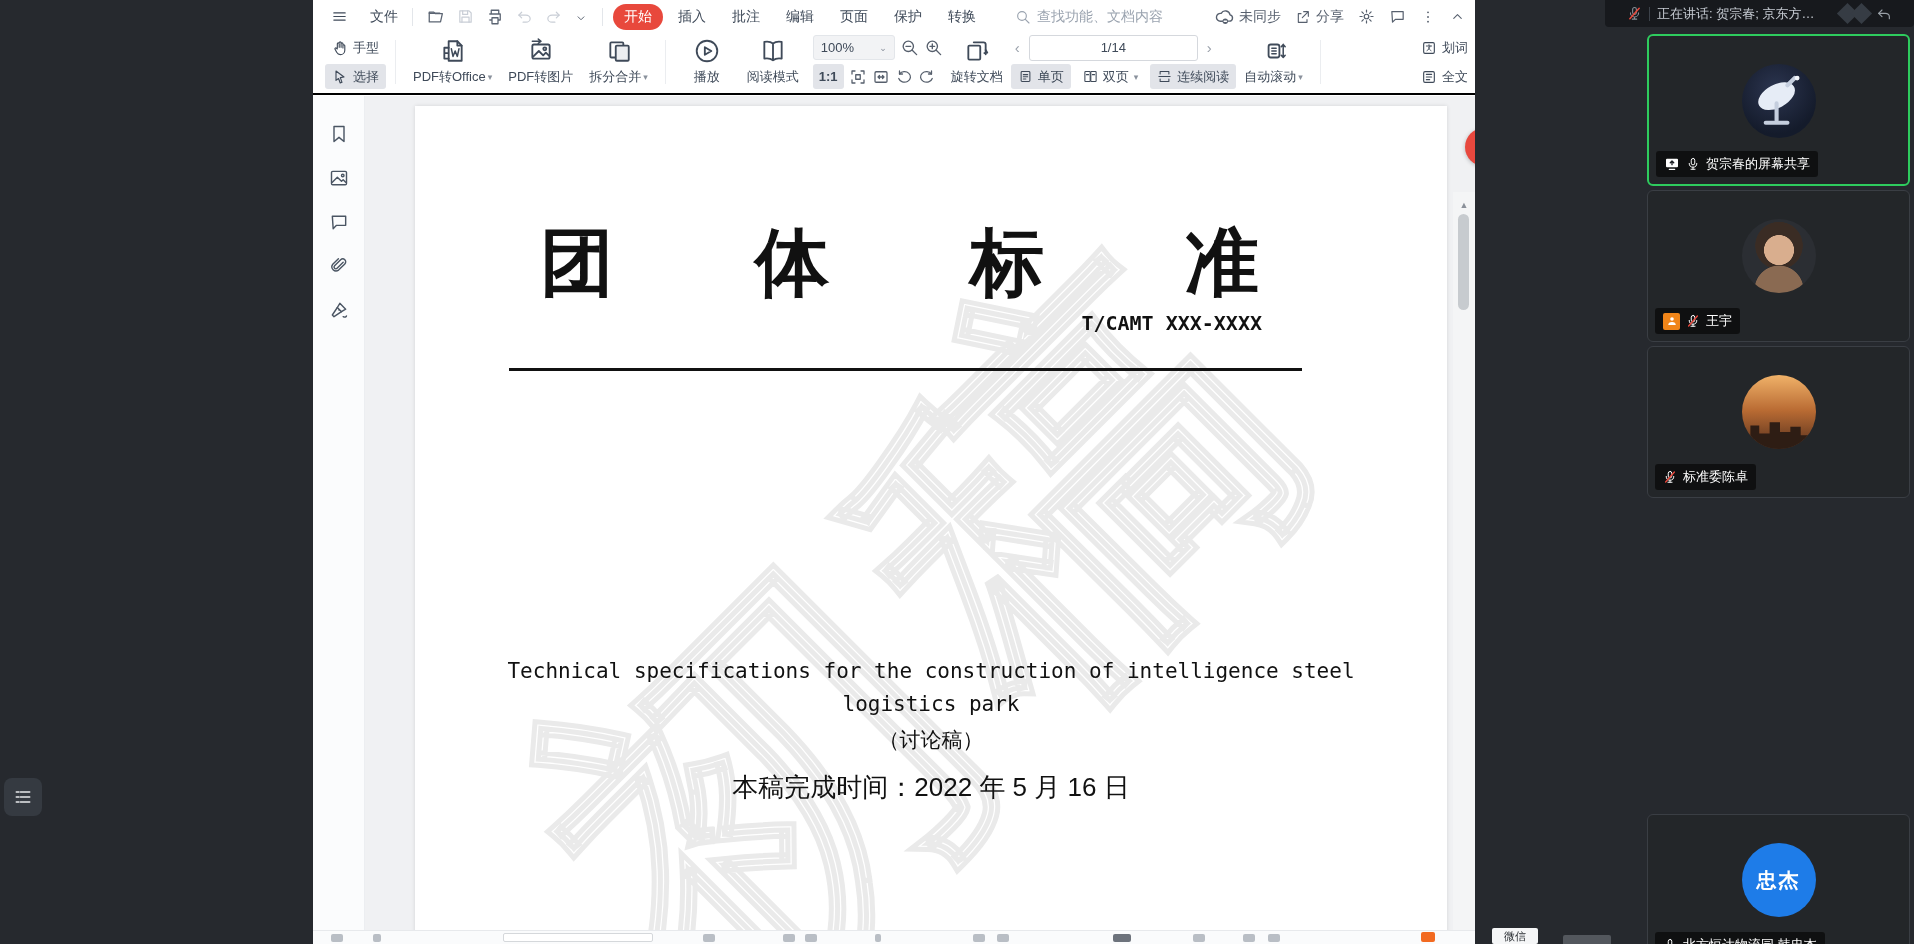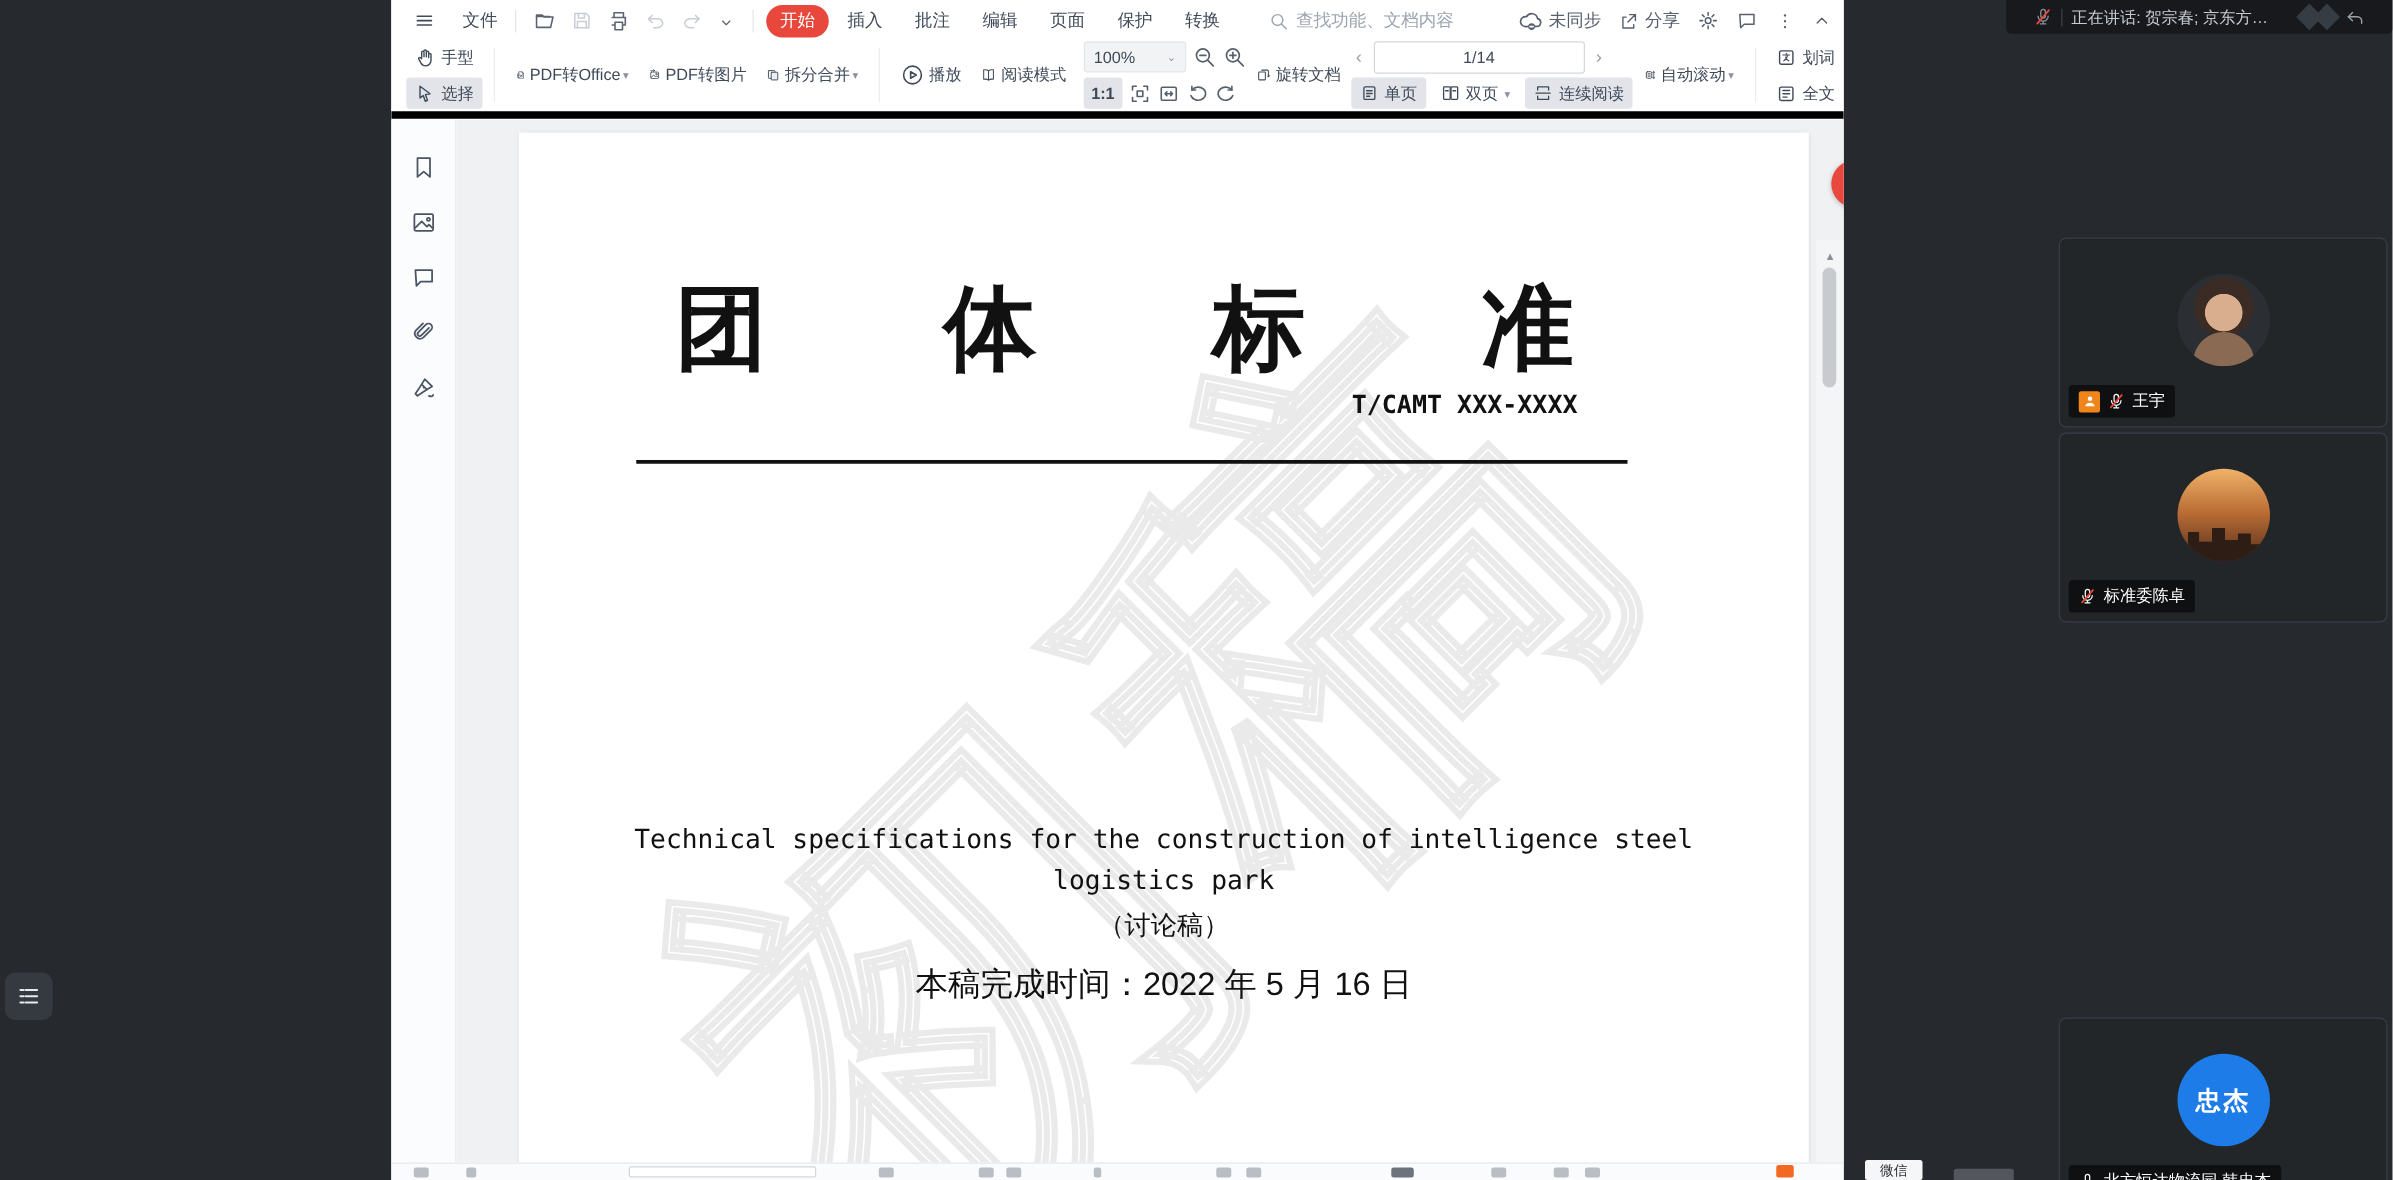"手型" #toolbar { border-bottom: 6px solid #000000 -> 2px solid #000000 }
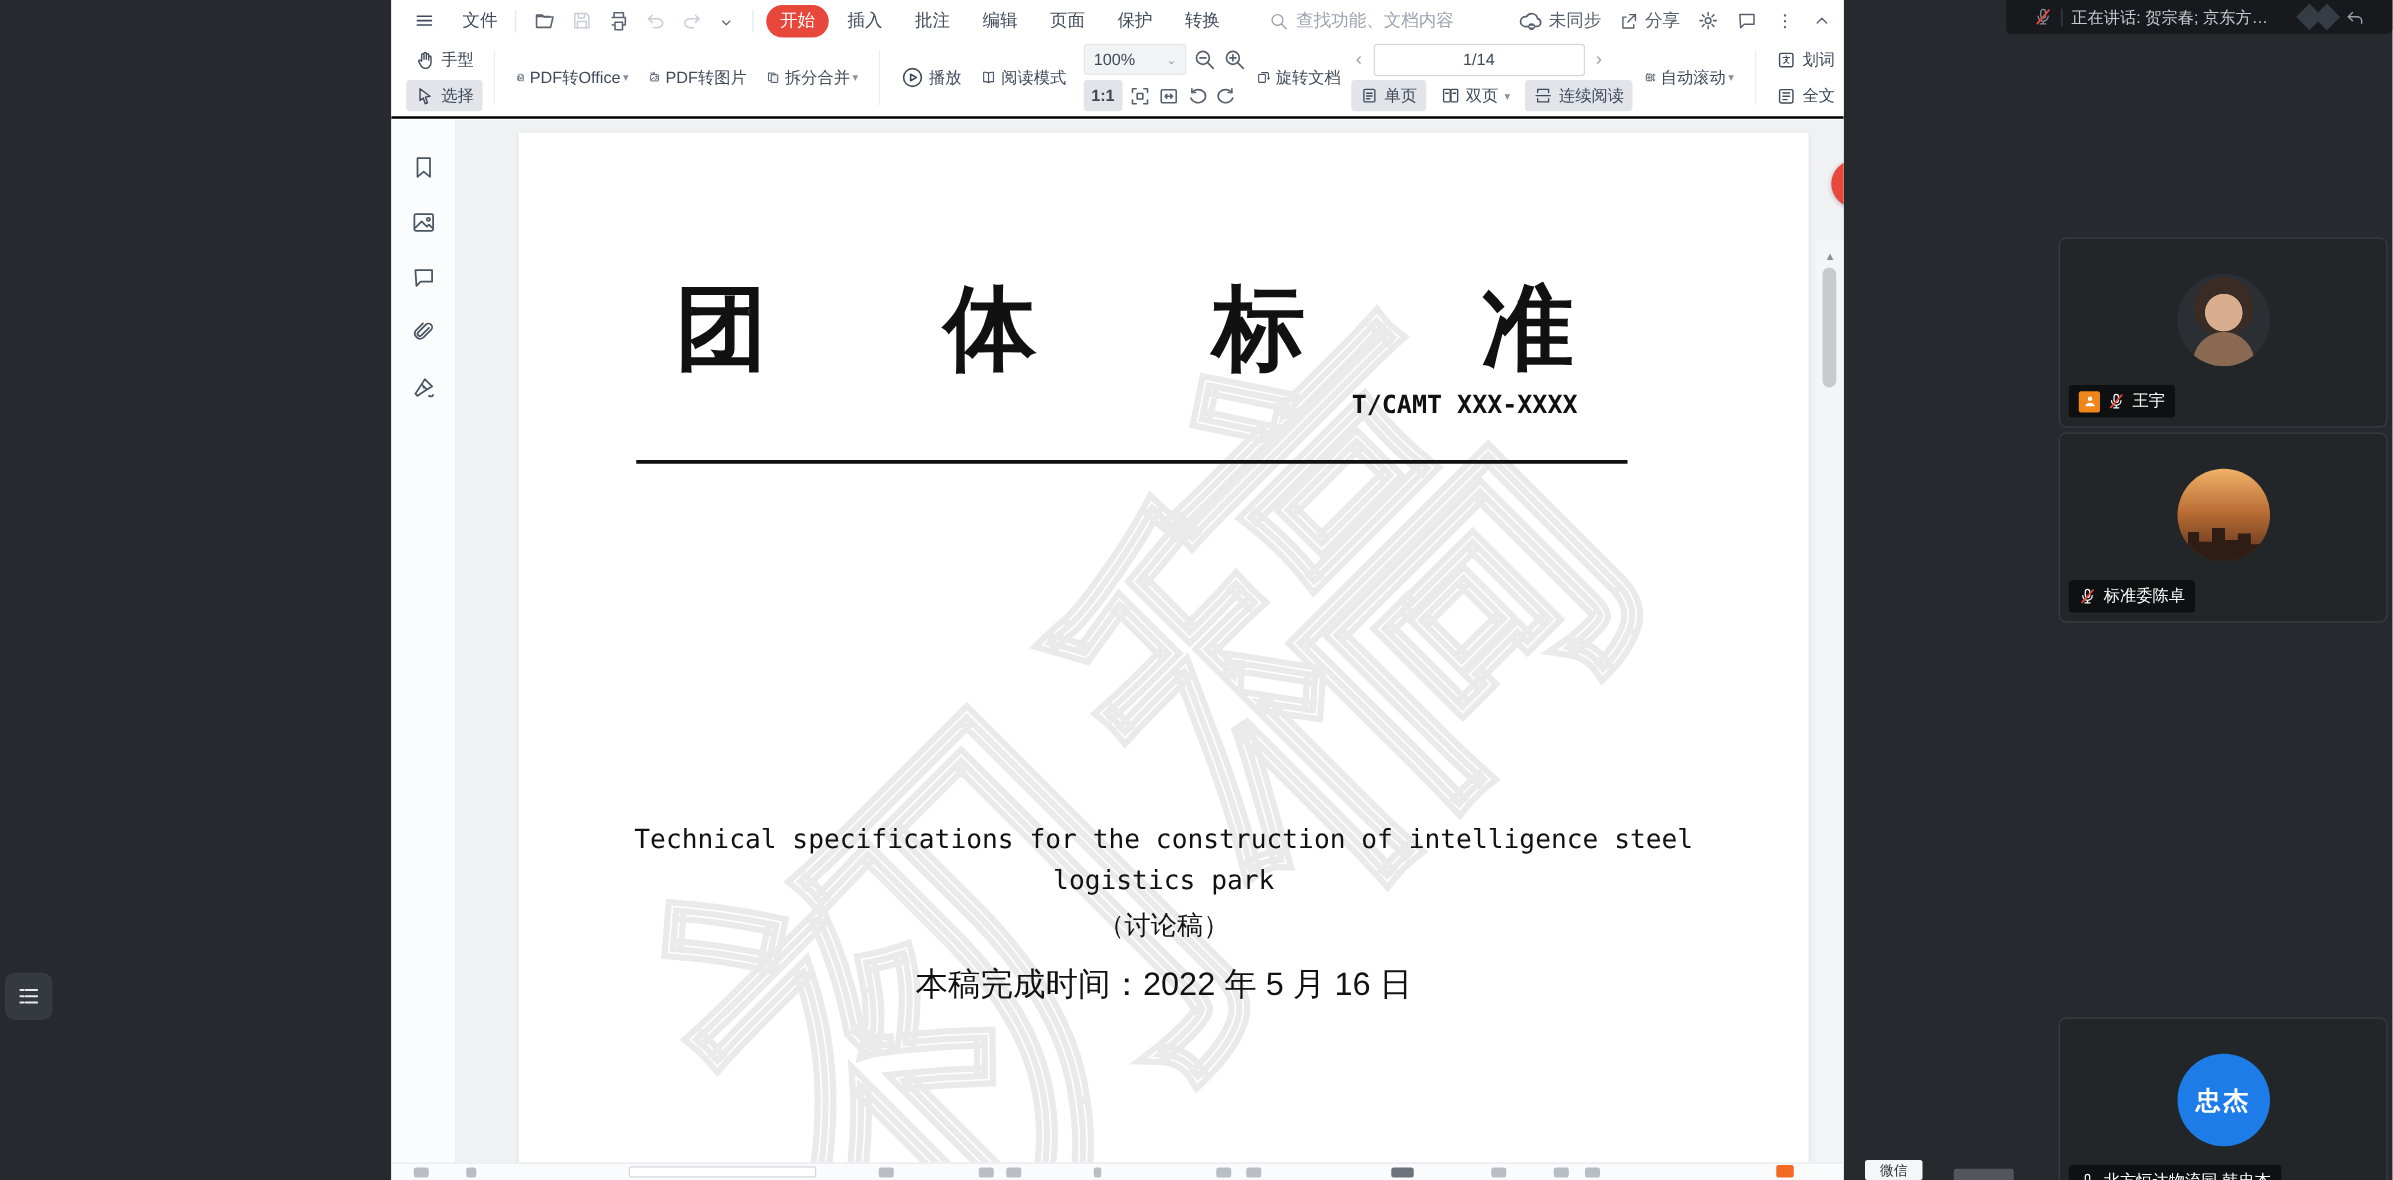"PDF转Office" .bigbtn { flex-direction: row -> column }
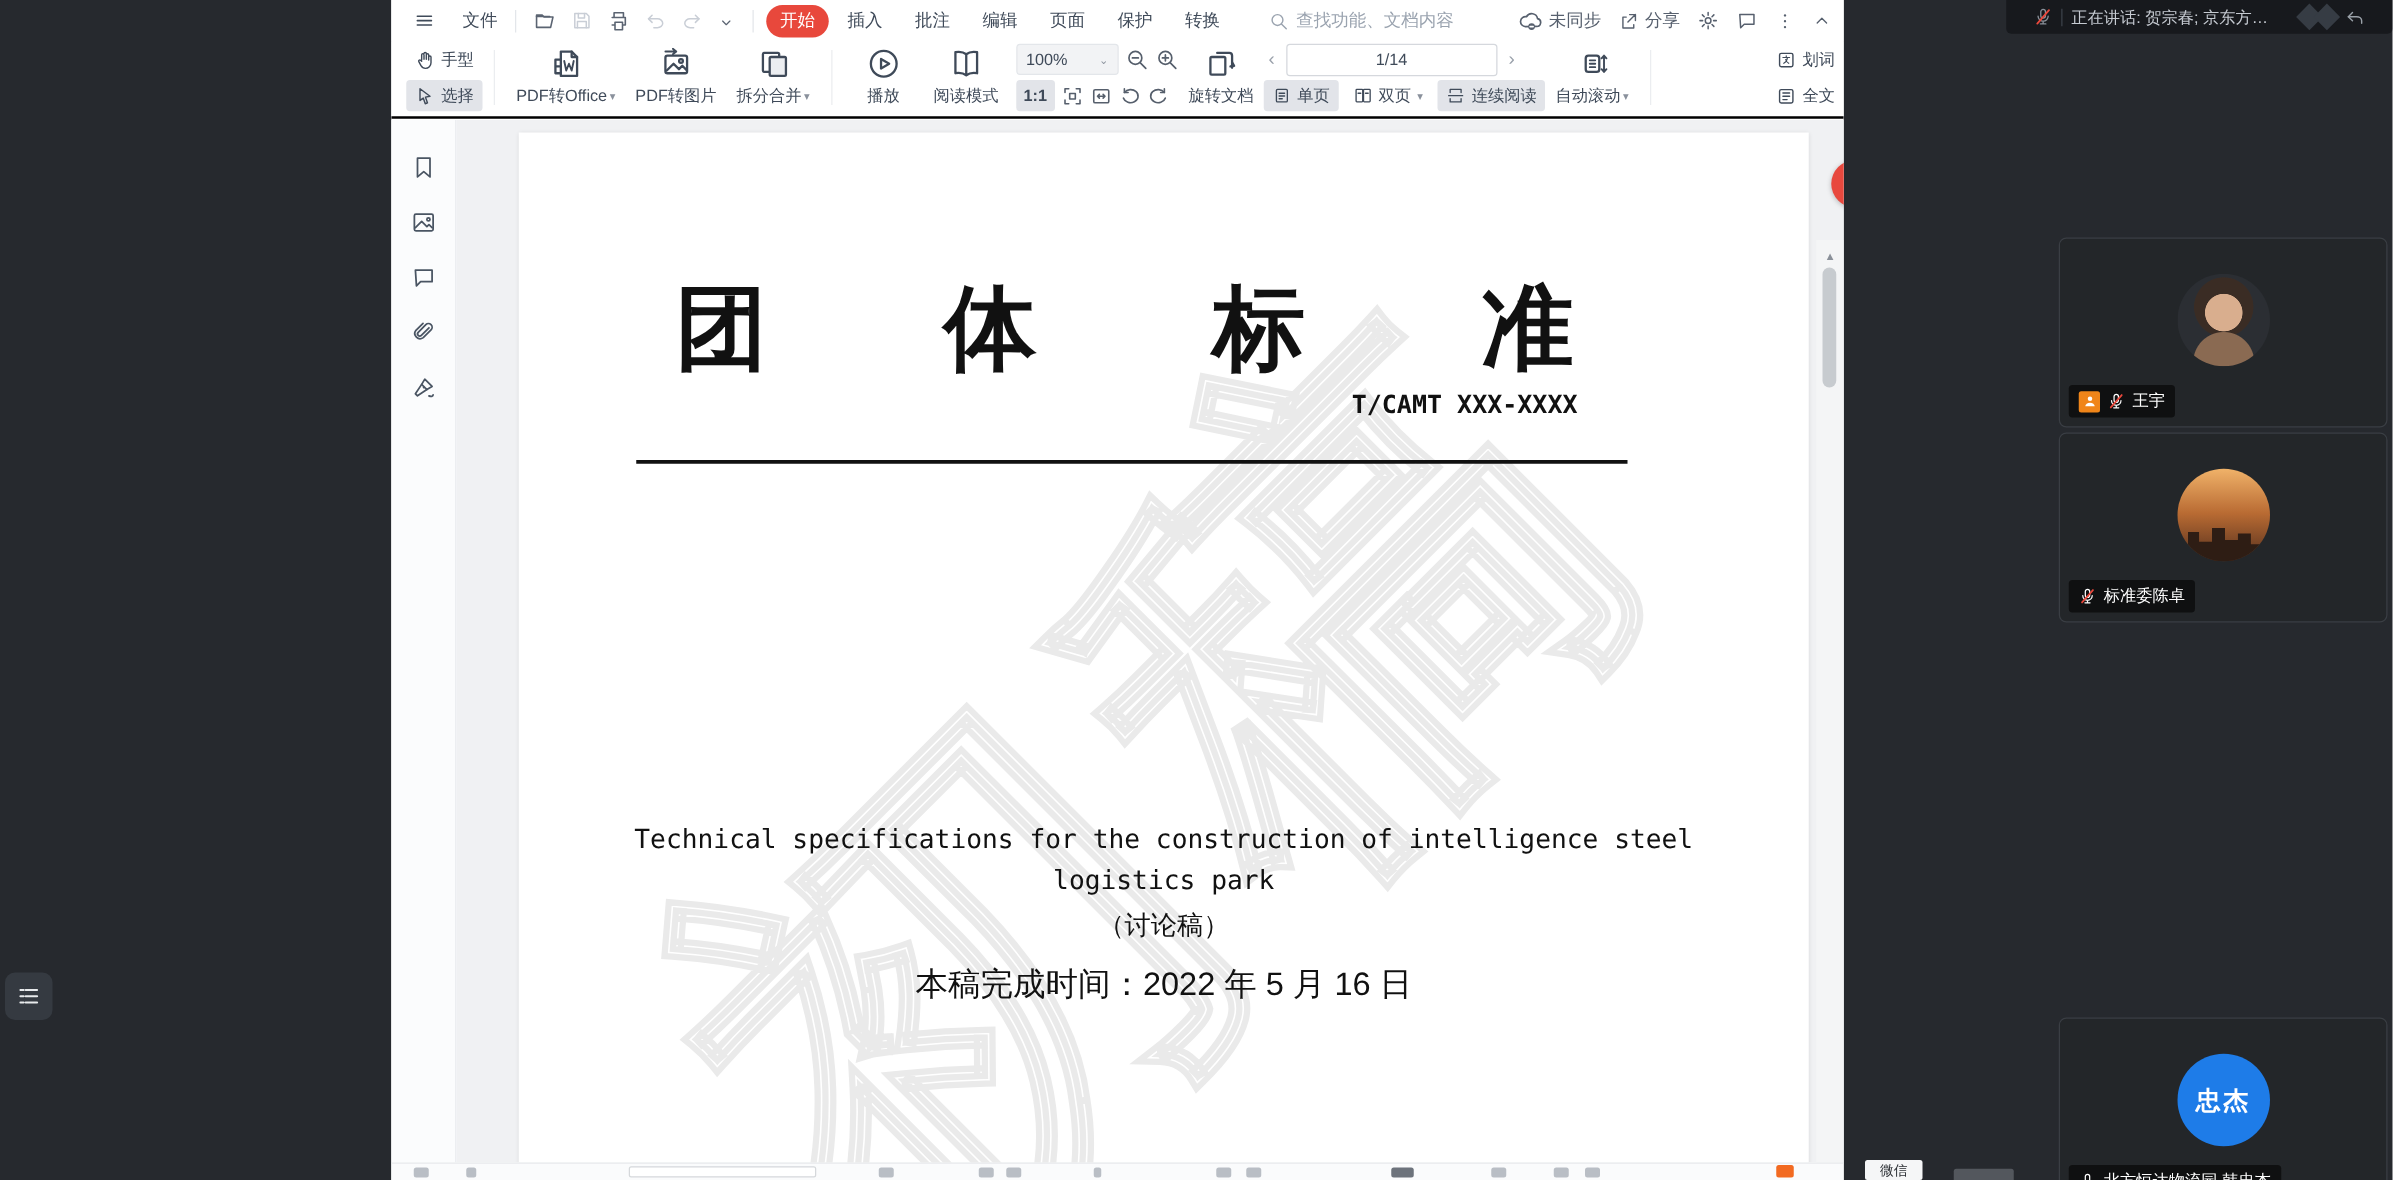"贺宗春的屏幕共享" div.tile { html: none -> <div> <div> <svg> <use></use> </svg> </div> <div> <svg> <use></use> </svg> <svg> <use></use> </svg> <span>贺宗春的屏幕共享</span> </div> </div> }
